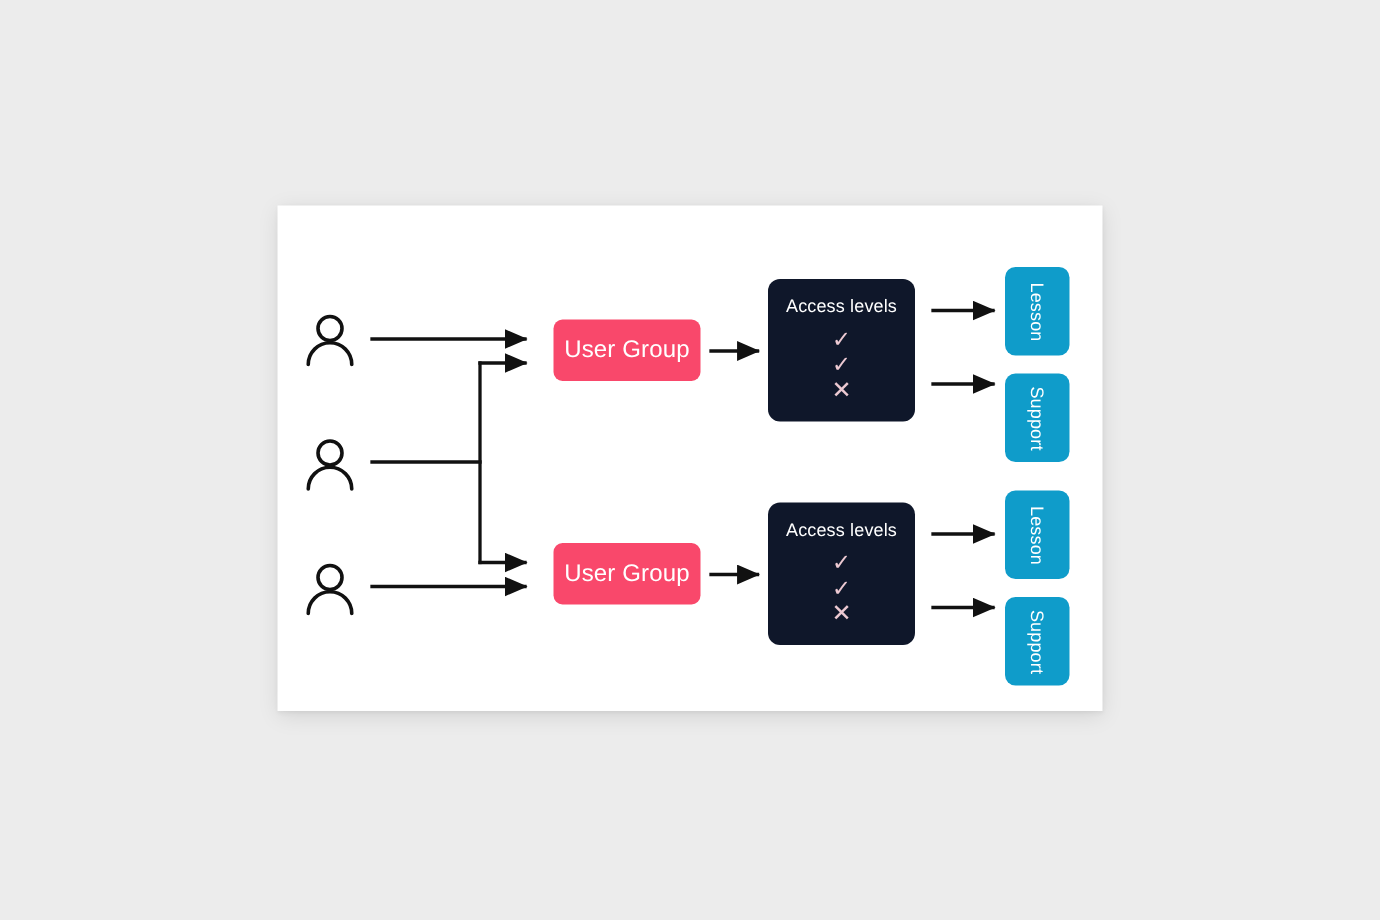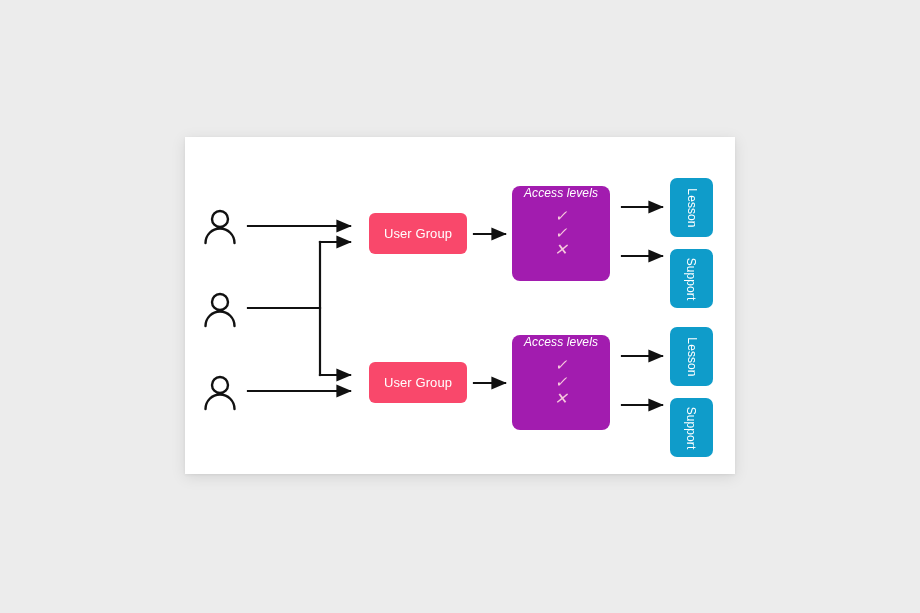"Access levels" .access-box { background: #a21caf -> #0f172a; font-style: italic -> none; padding-top: none -> 11px }
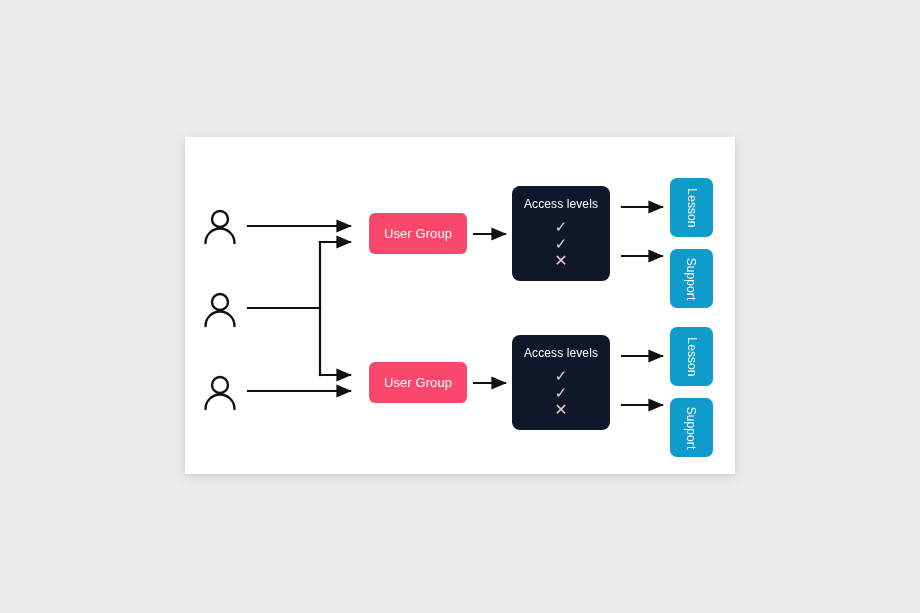"User Group" .usergroup-box { font-size: 13px -> 16px }
